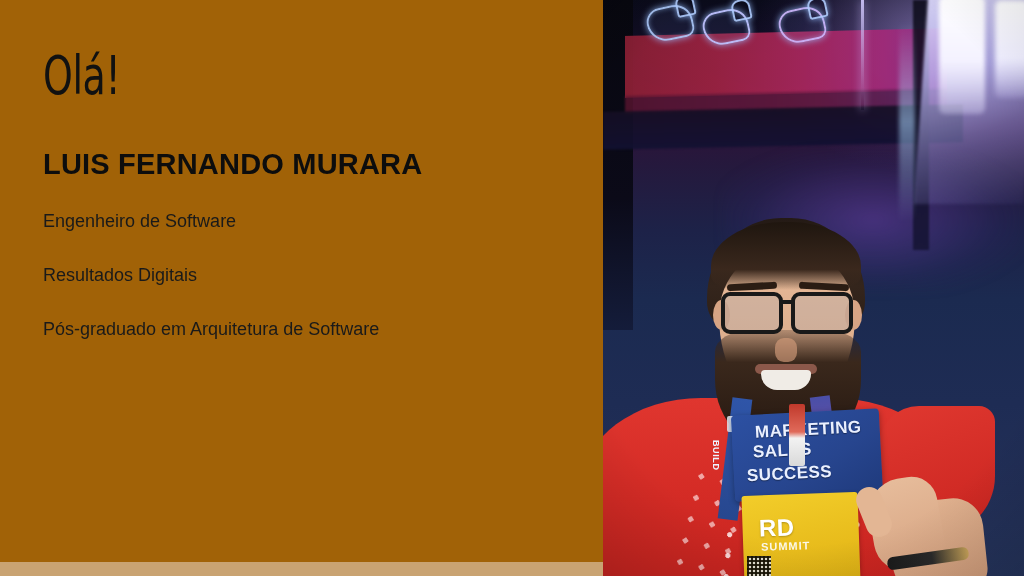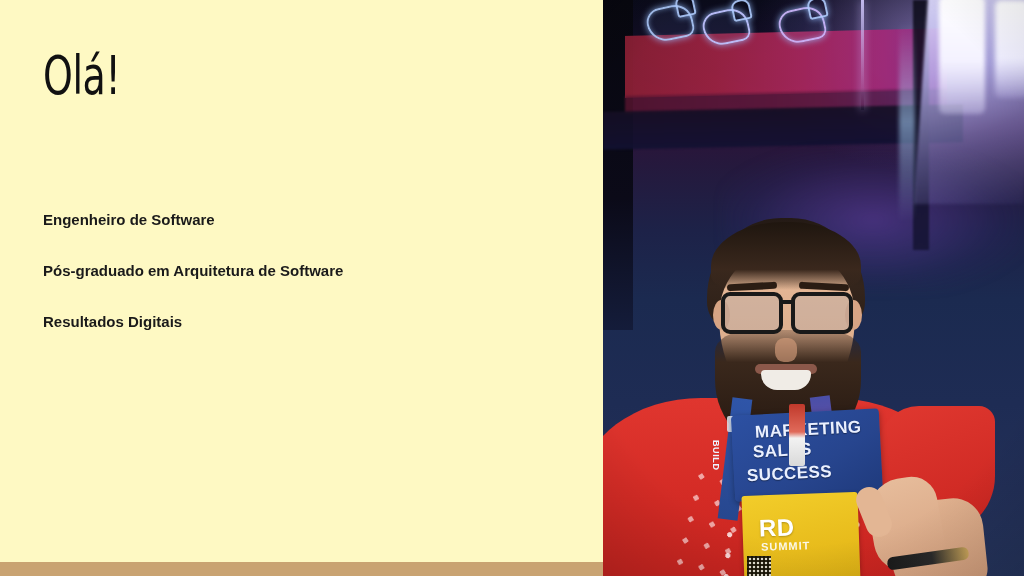"Olá!" .text-col { background: #fef9c3 -> #a16207 }
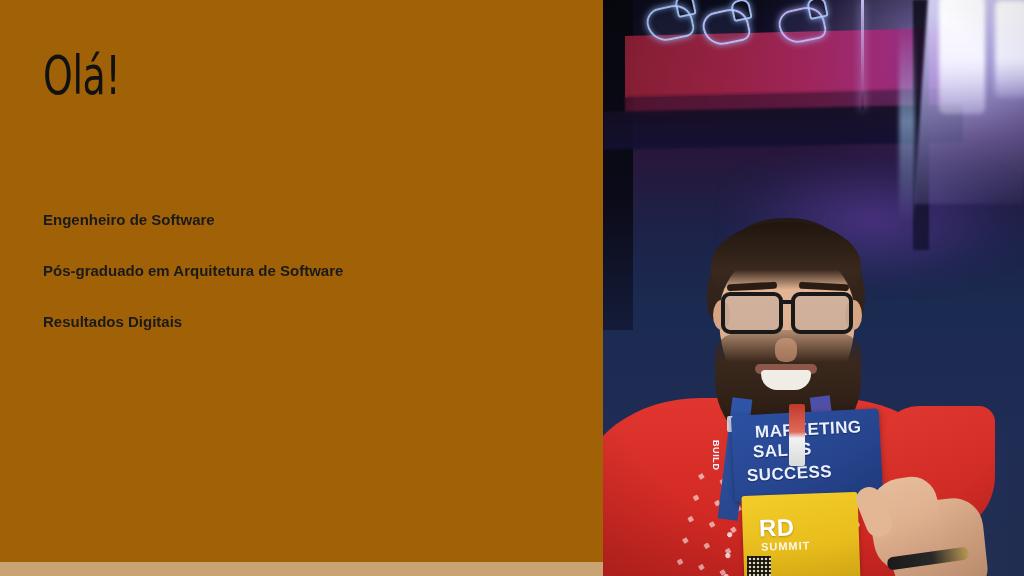"LUIS FERNANDO MURARA" div.name { html: none -> <div>LUIS FERNANDO MURARA</div> }
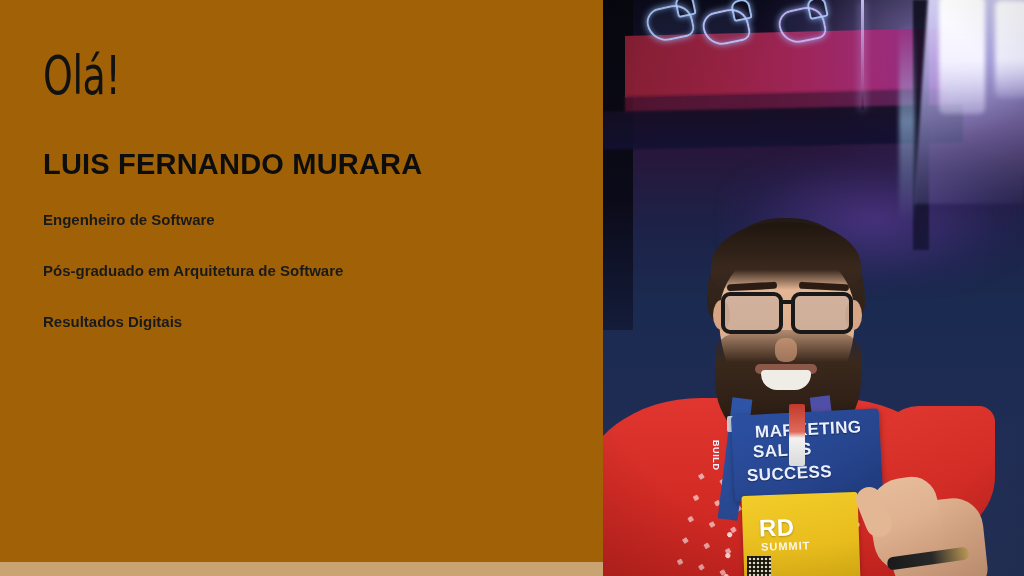"Engenheiro de Software" .line { font-size: 15px -> 18px; font-weight: 700 -> 400 }
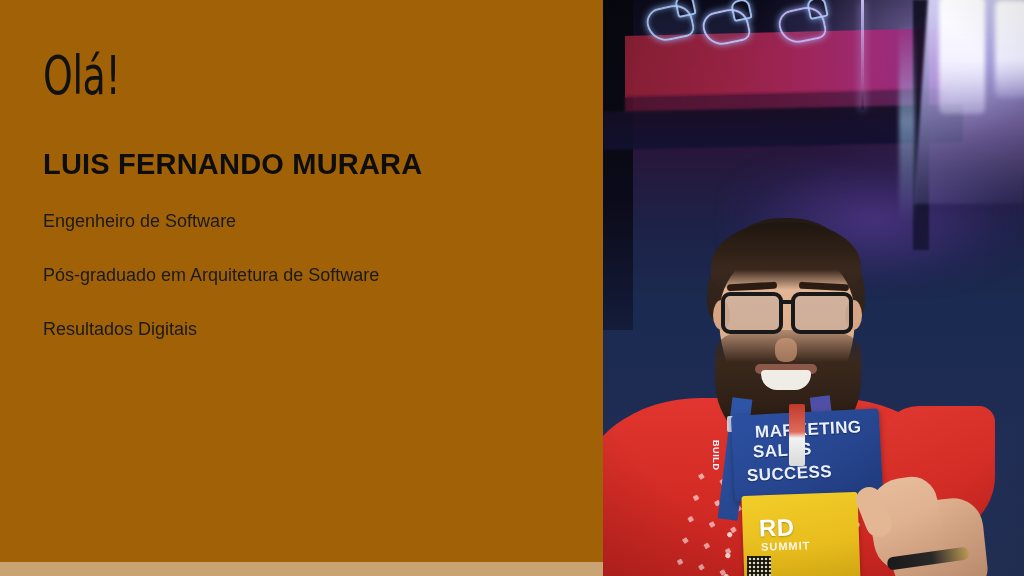"Pós-graduado em Arquitetura de Software" div.line { order: before "Resultados Digitais" -> after "Resultados Digitais" }
